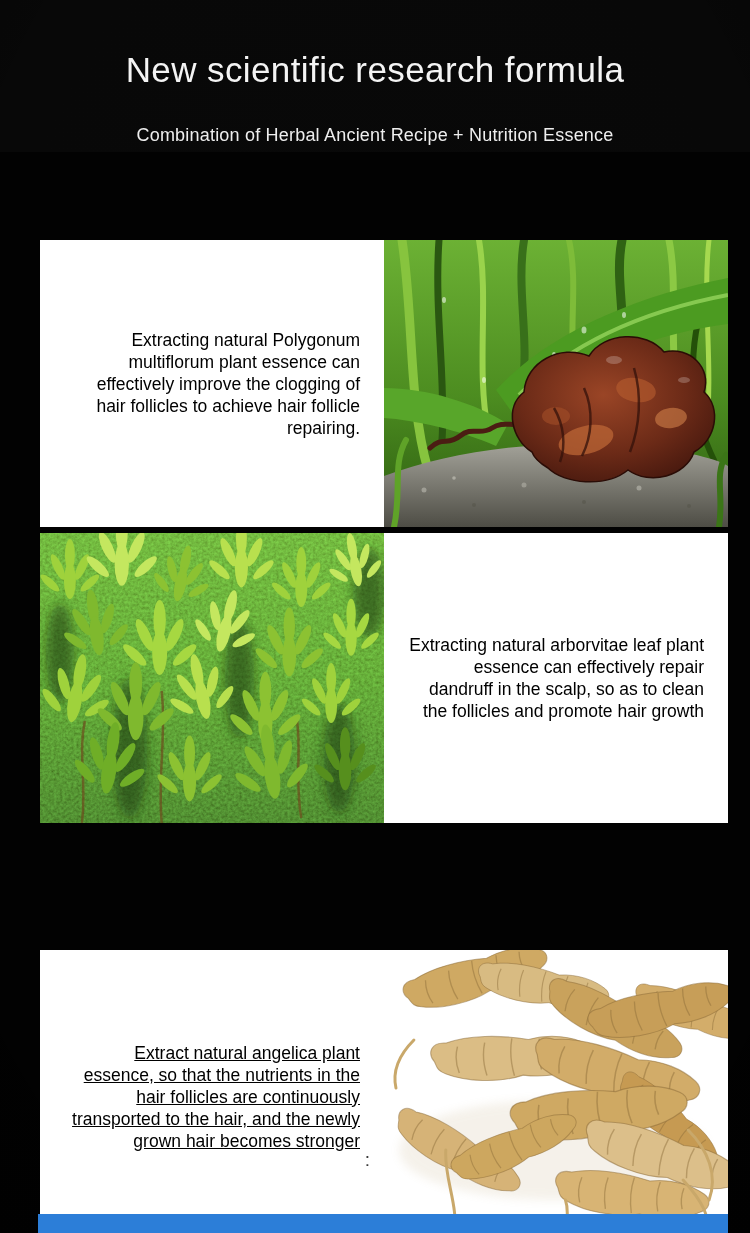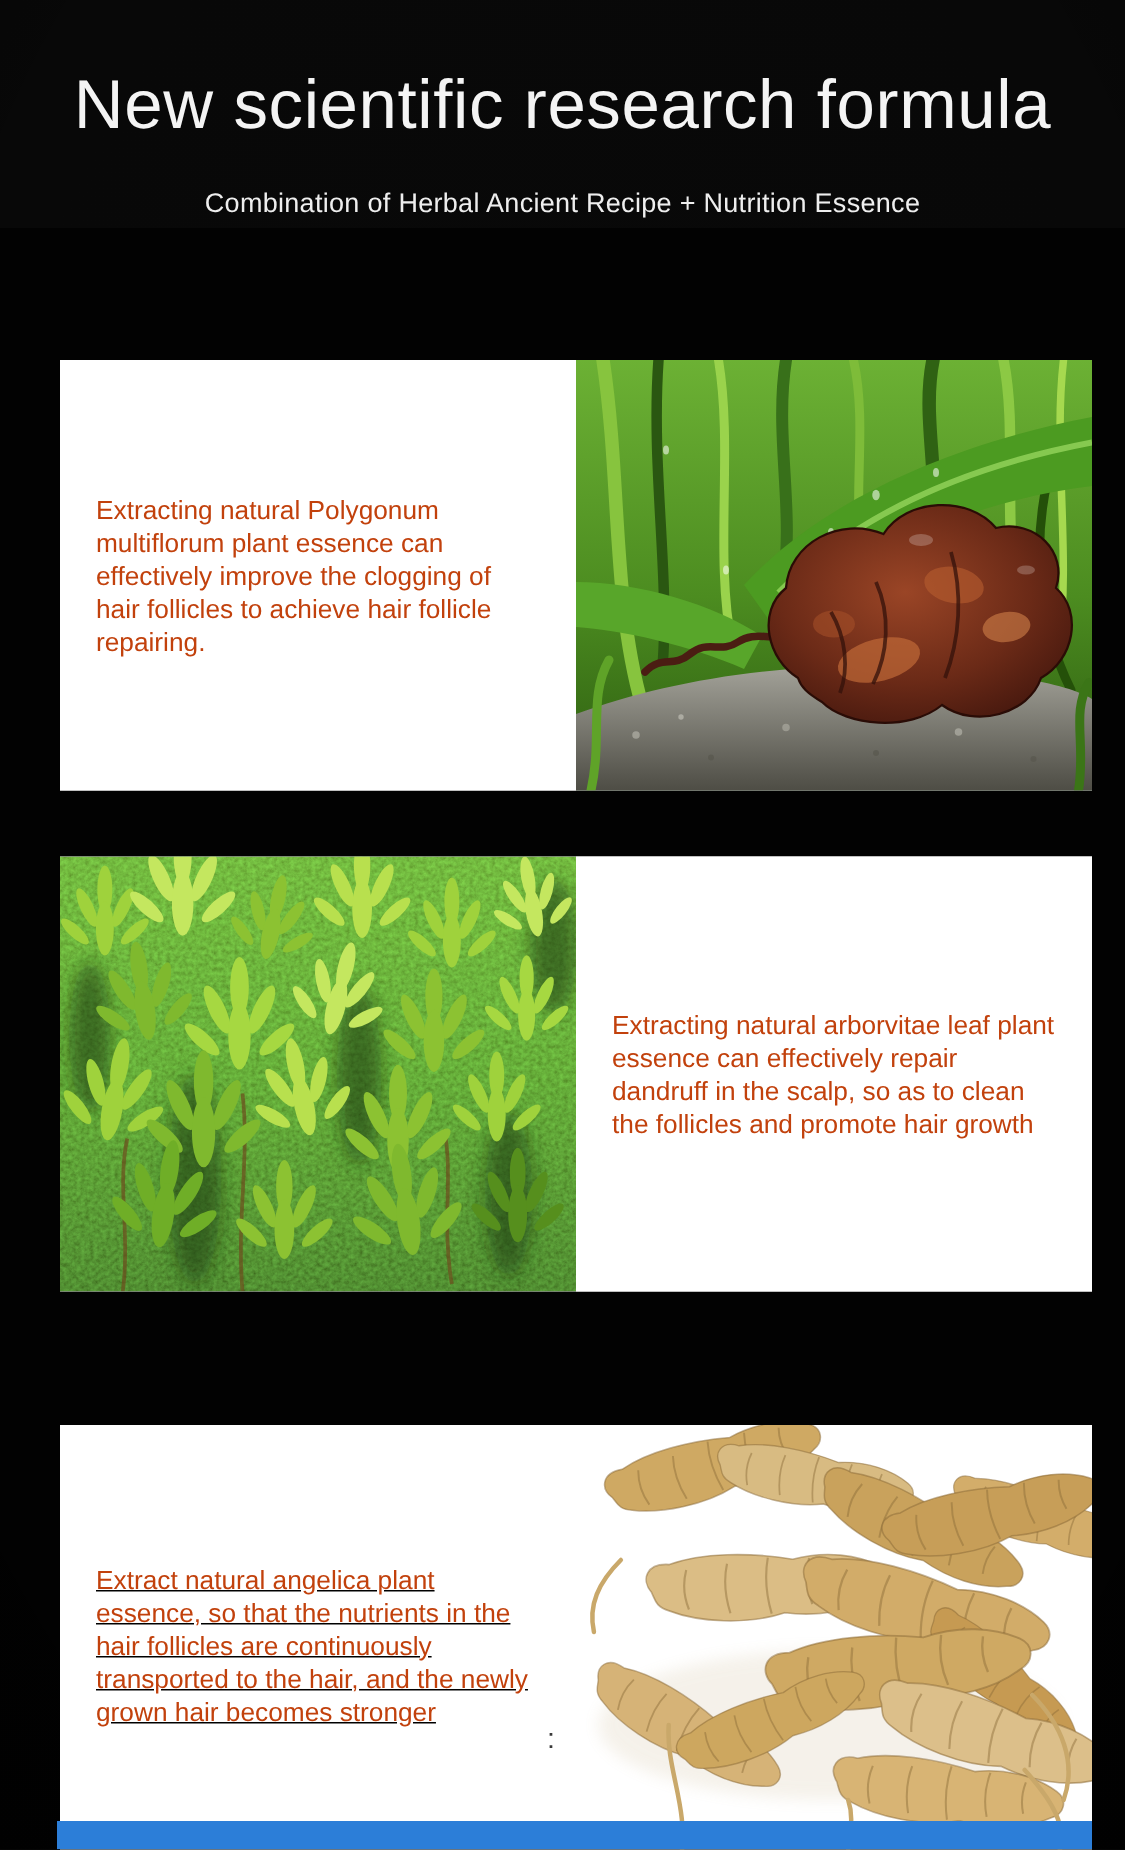"New scientific research formula" .title { font-size: 46px -> 35px }
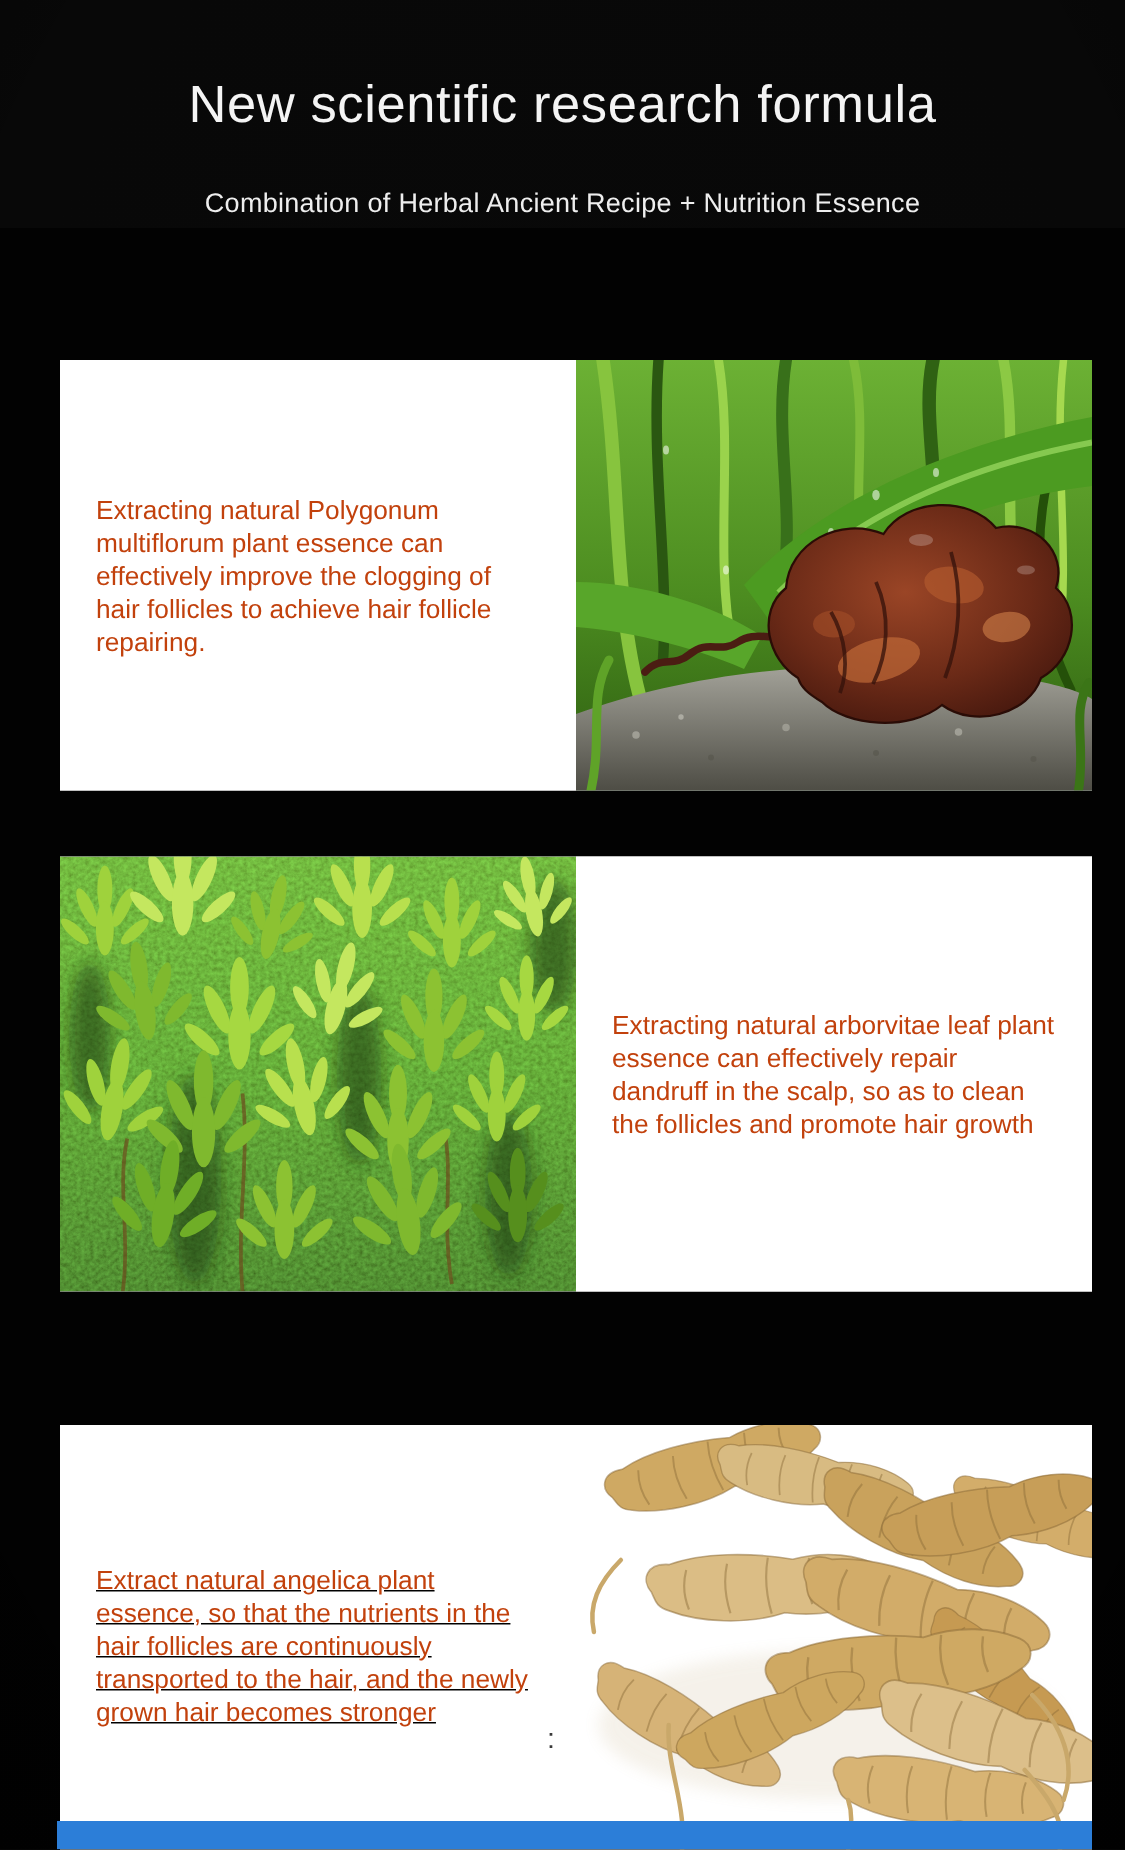"Extracting natural Polygonum multiflorum" .text-panel p { color: #c2410c -> #000000; text-align: left -> right }
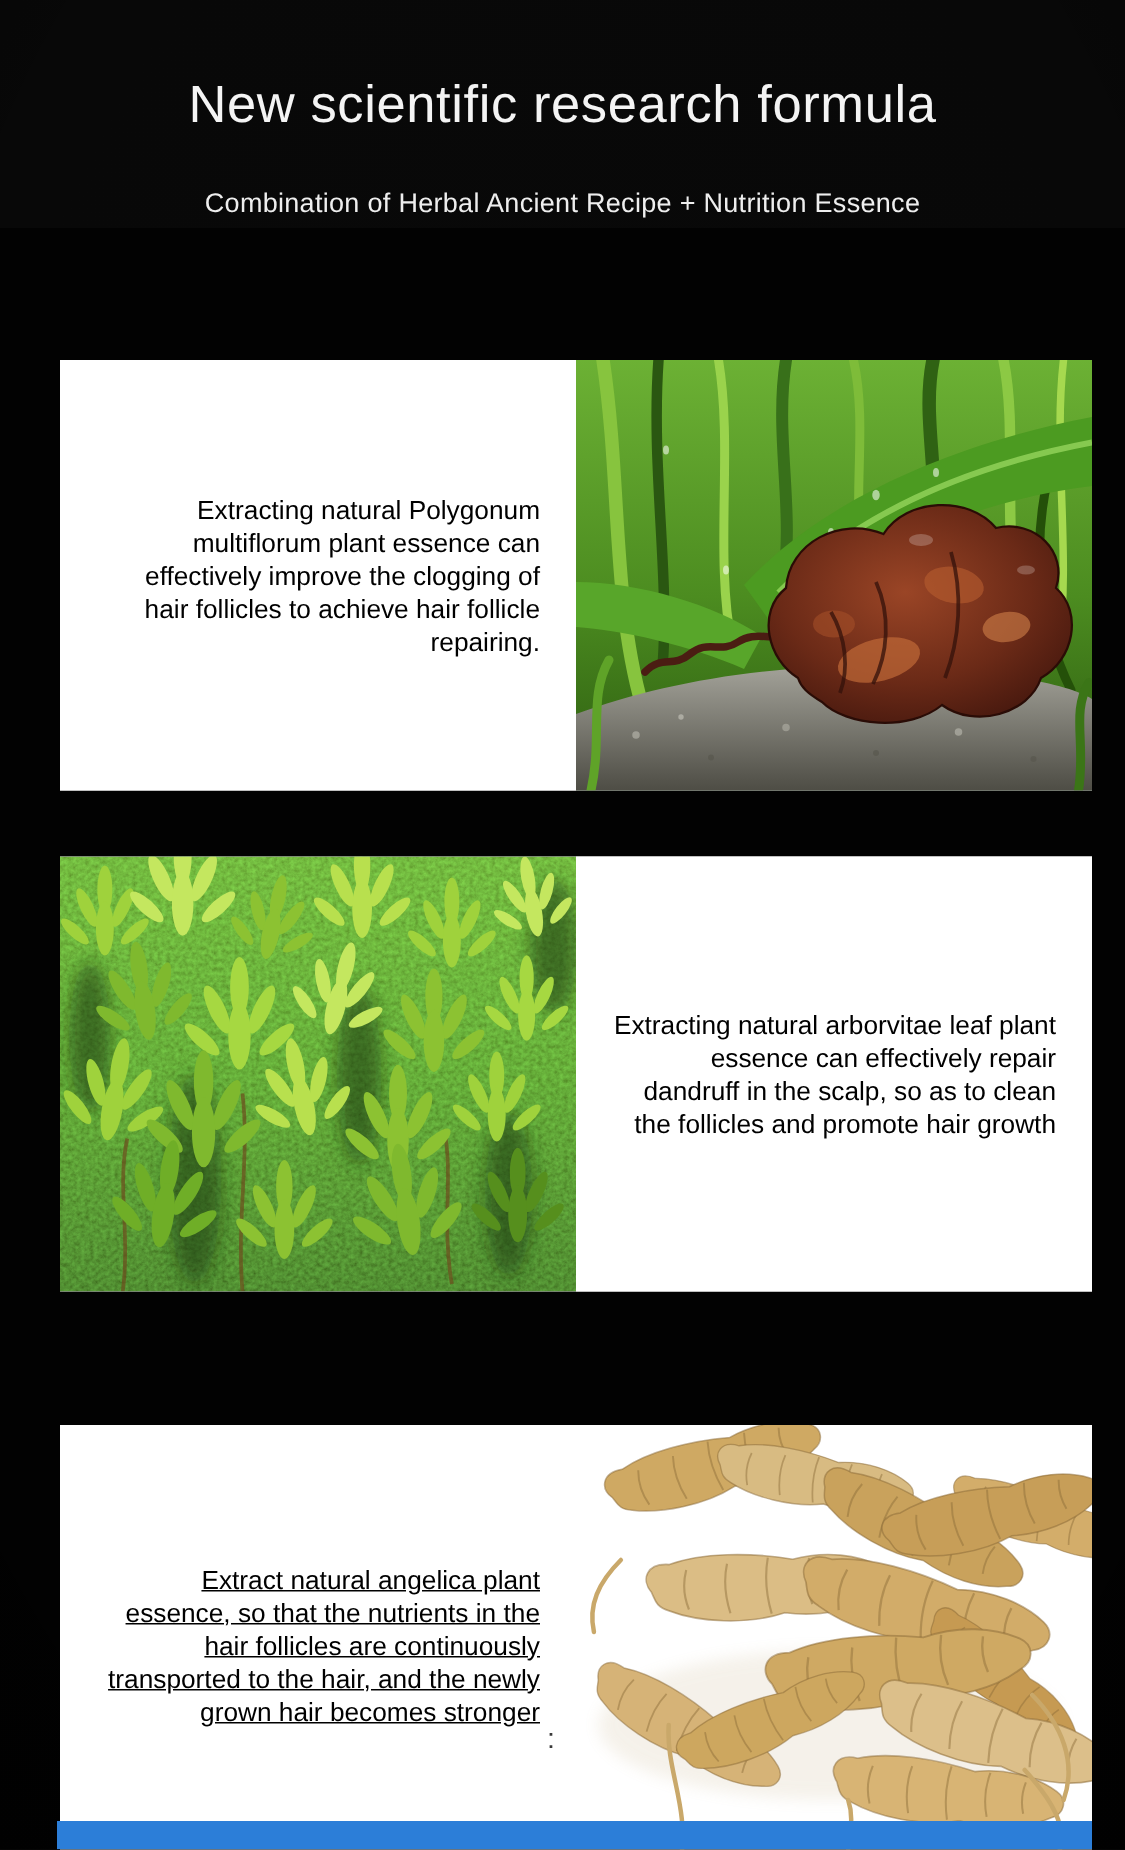"Extracting natural arborvitae leaf plant" #card2 { top: 571px -> 533px }
